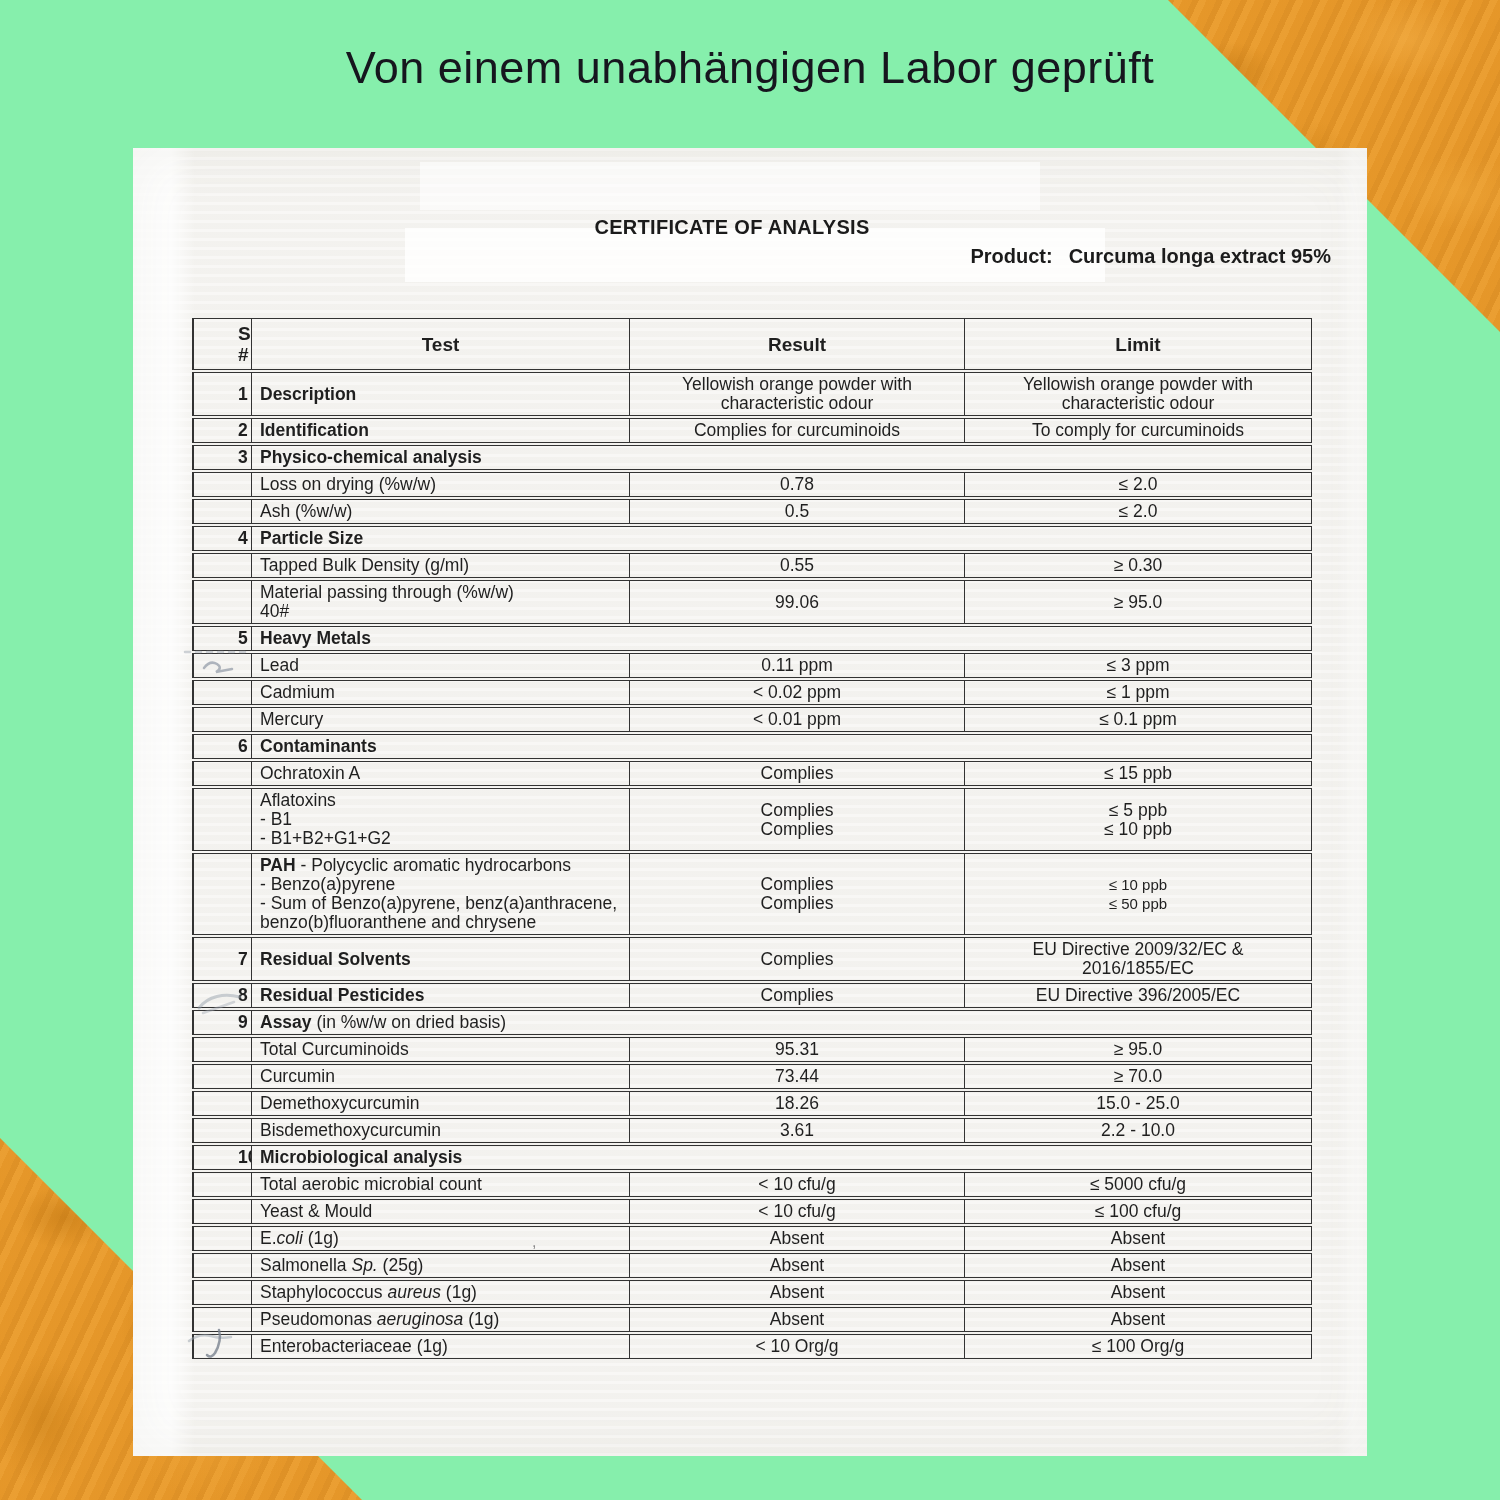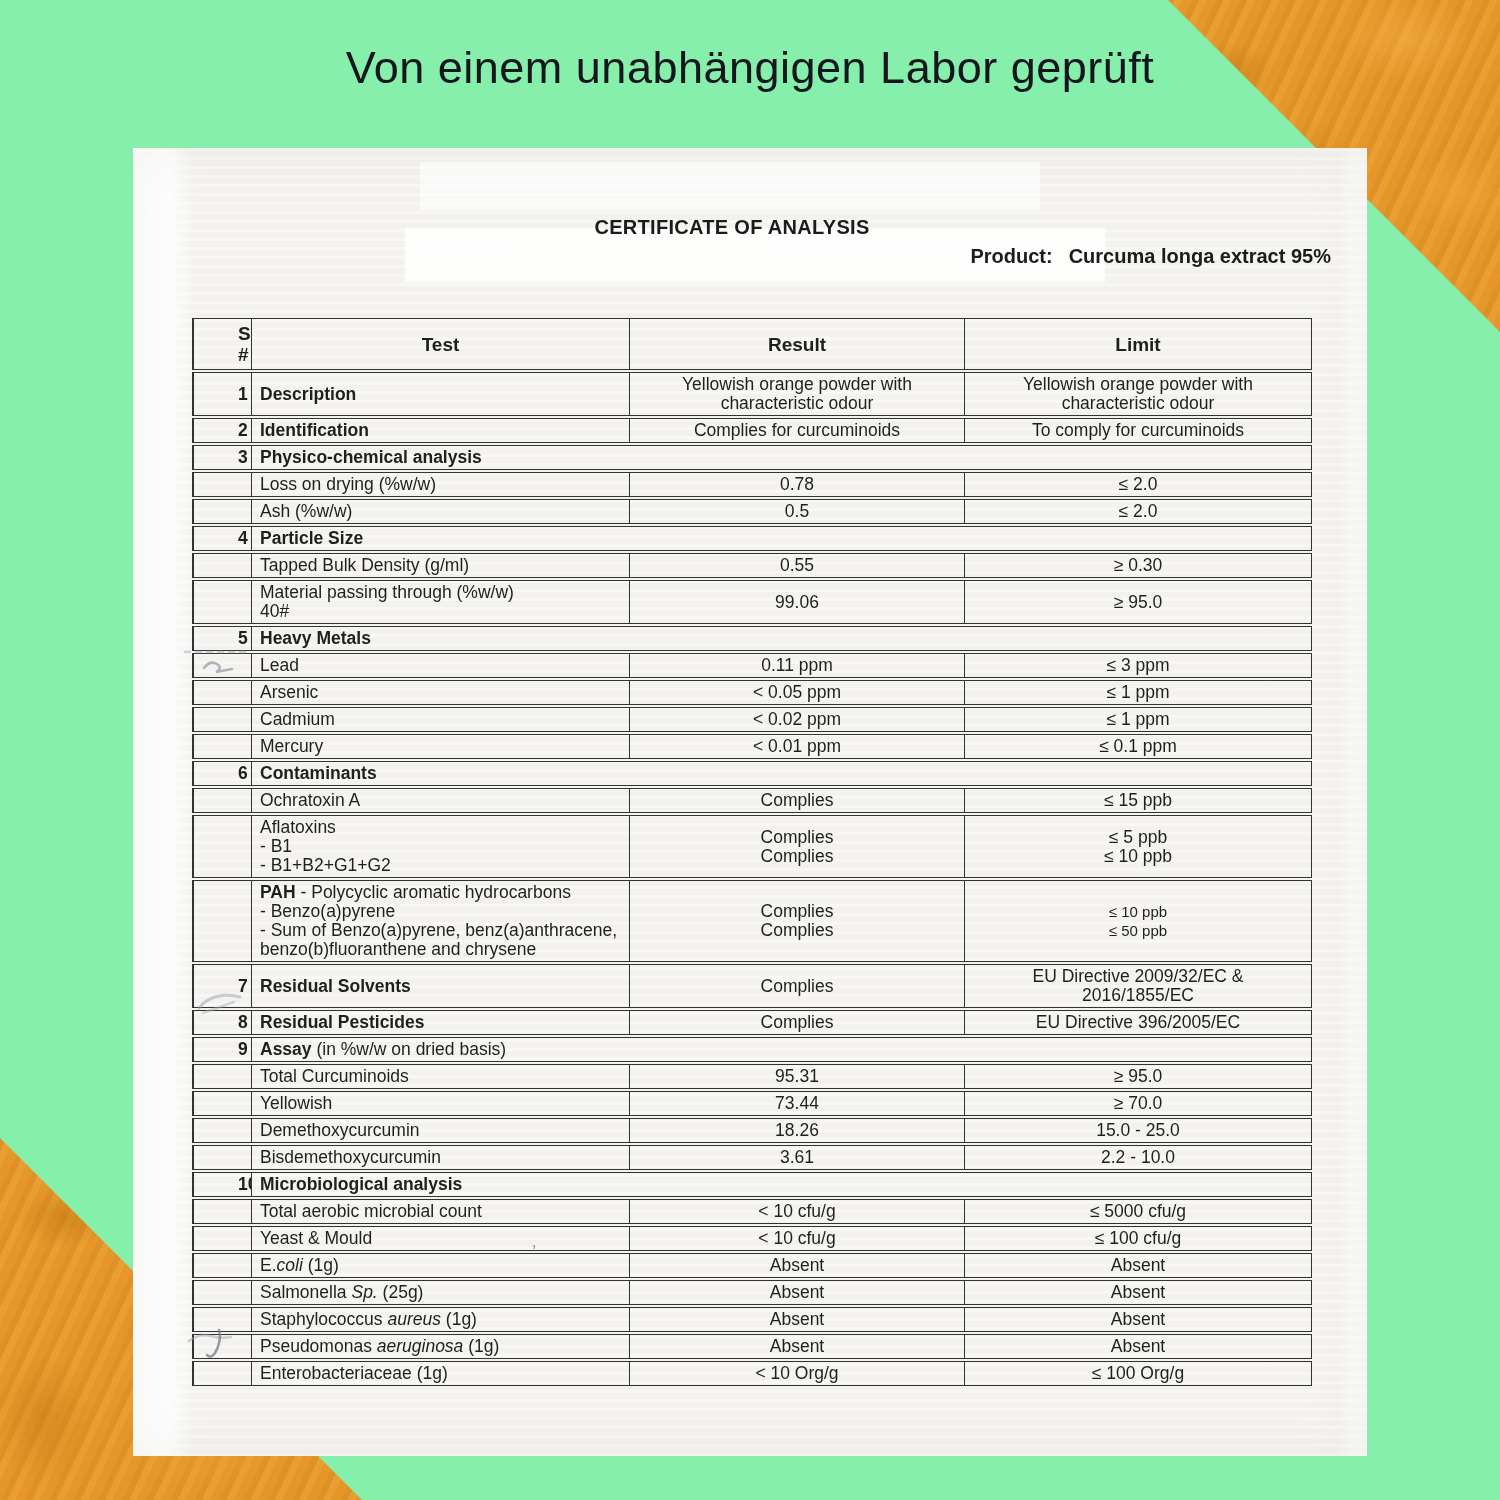"Arsenic" tr { html: <tr> <td></td> <td>Arsenic</td> <td>&lt; 0.05 ppm</td> <td>≤ 1 ppm</td> </tr> -> none }
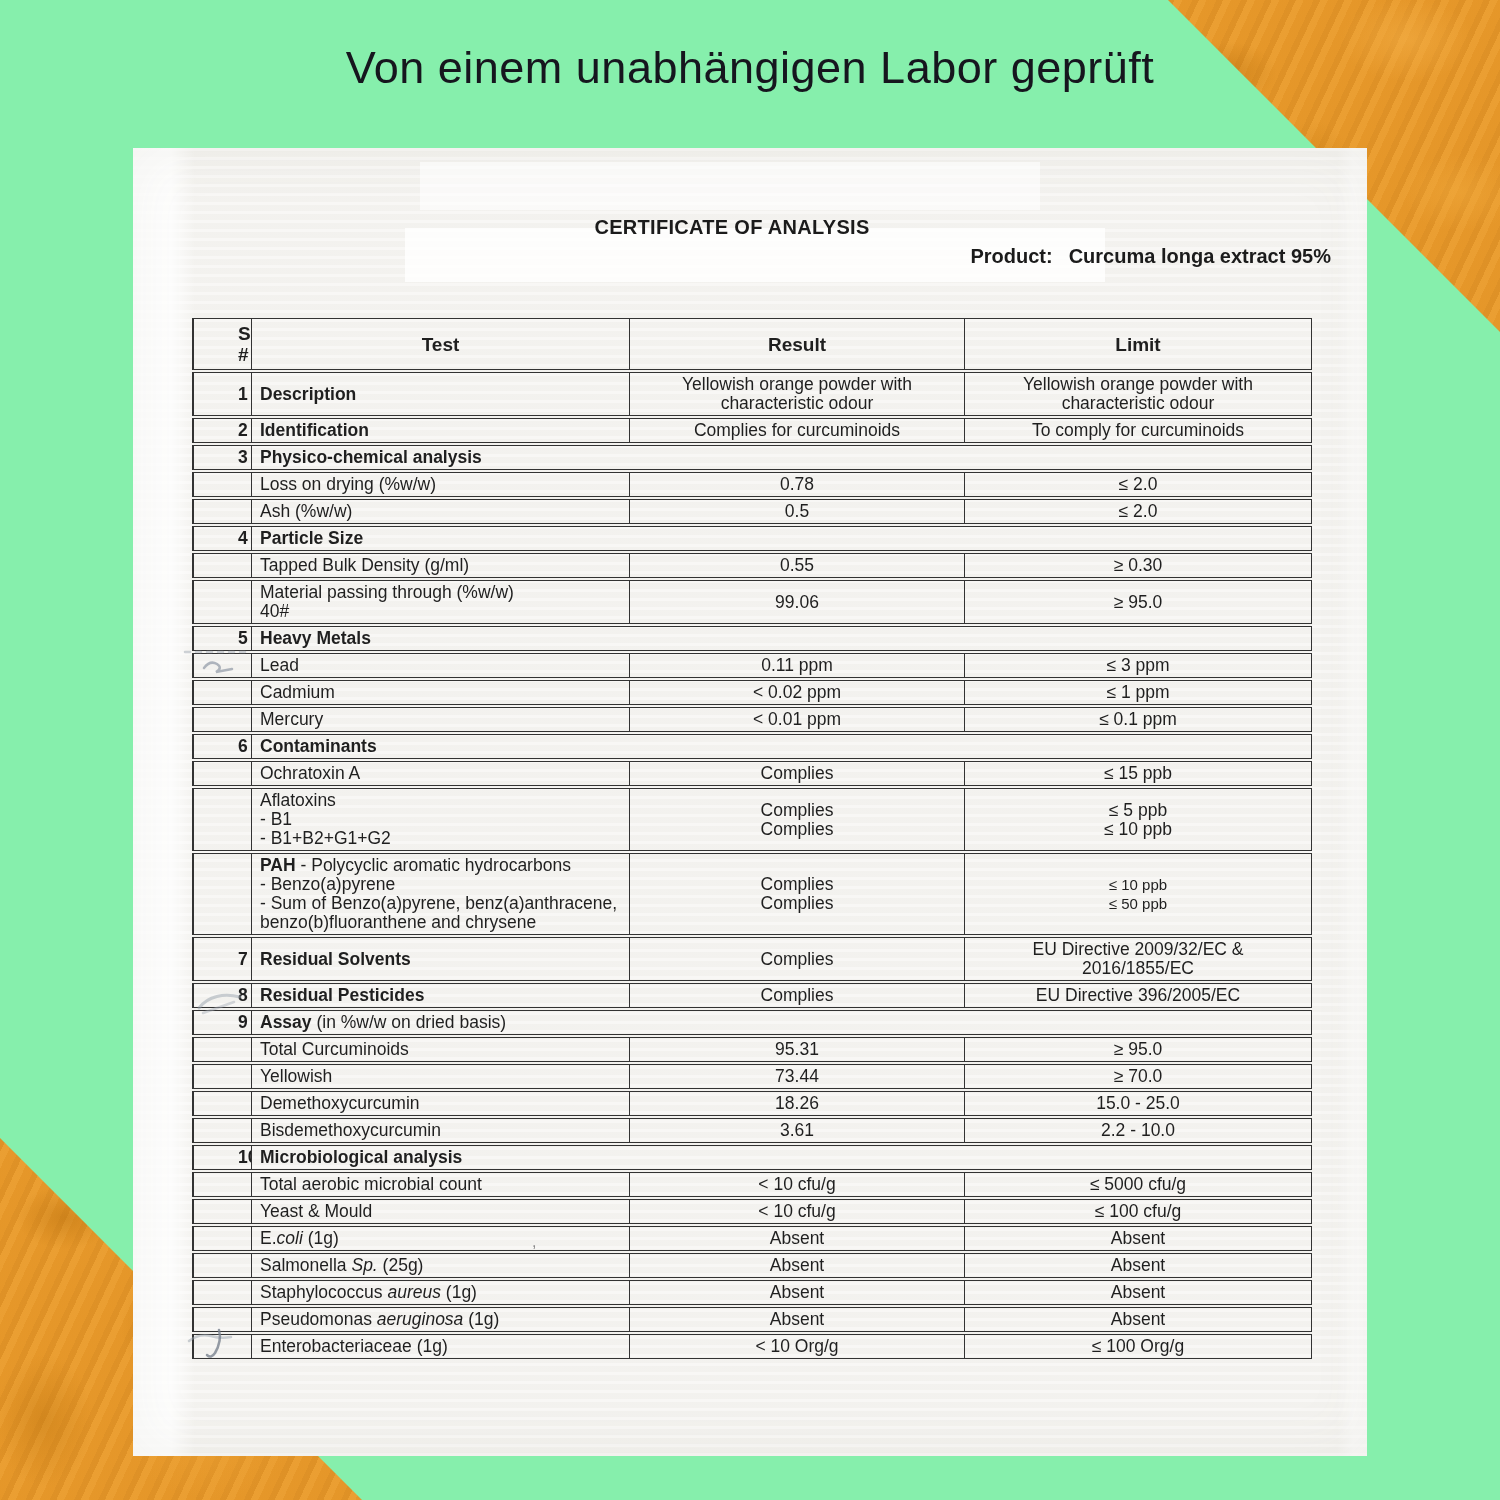"Yellowish" td.c-test { text: Yellowish -> Curcumin }
